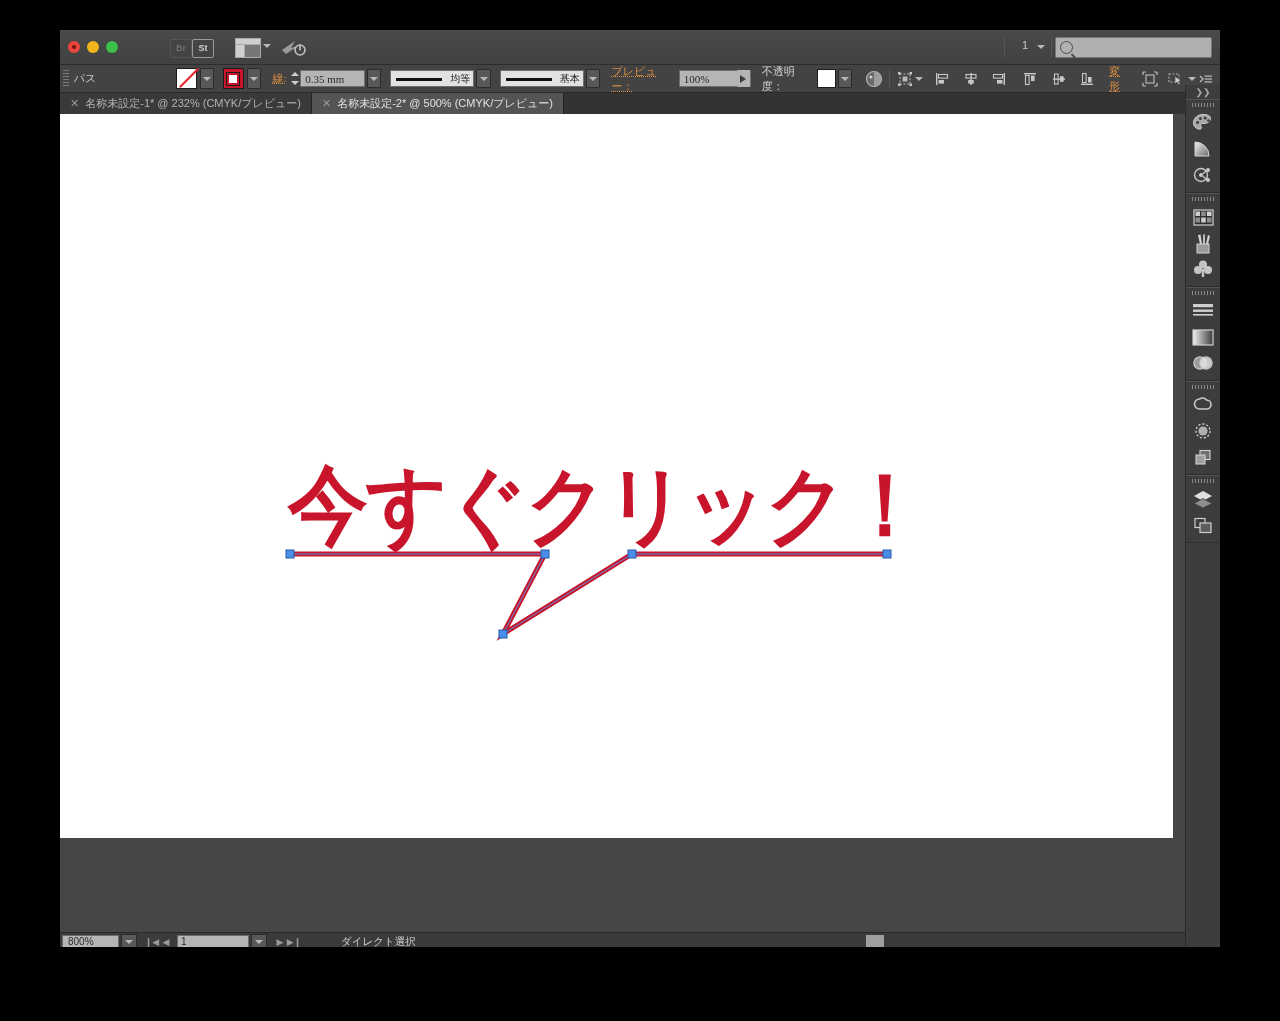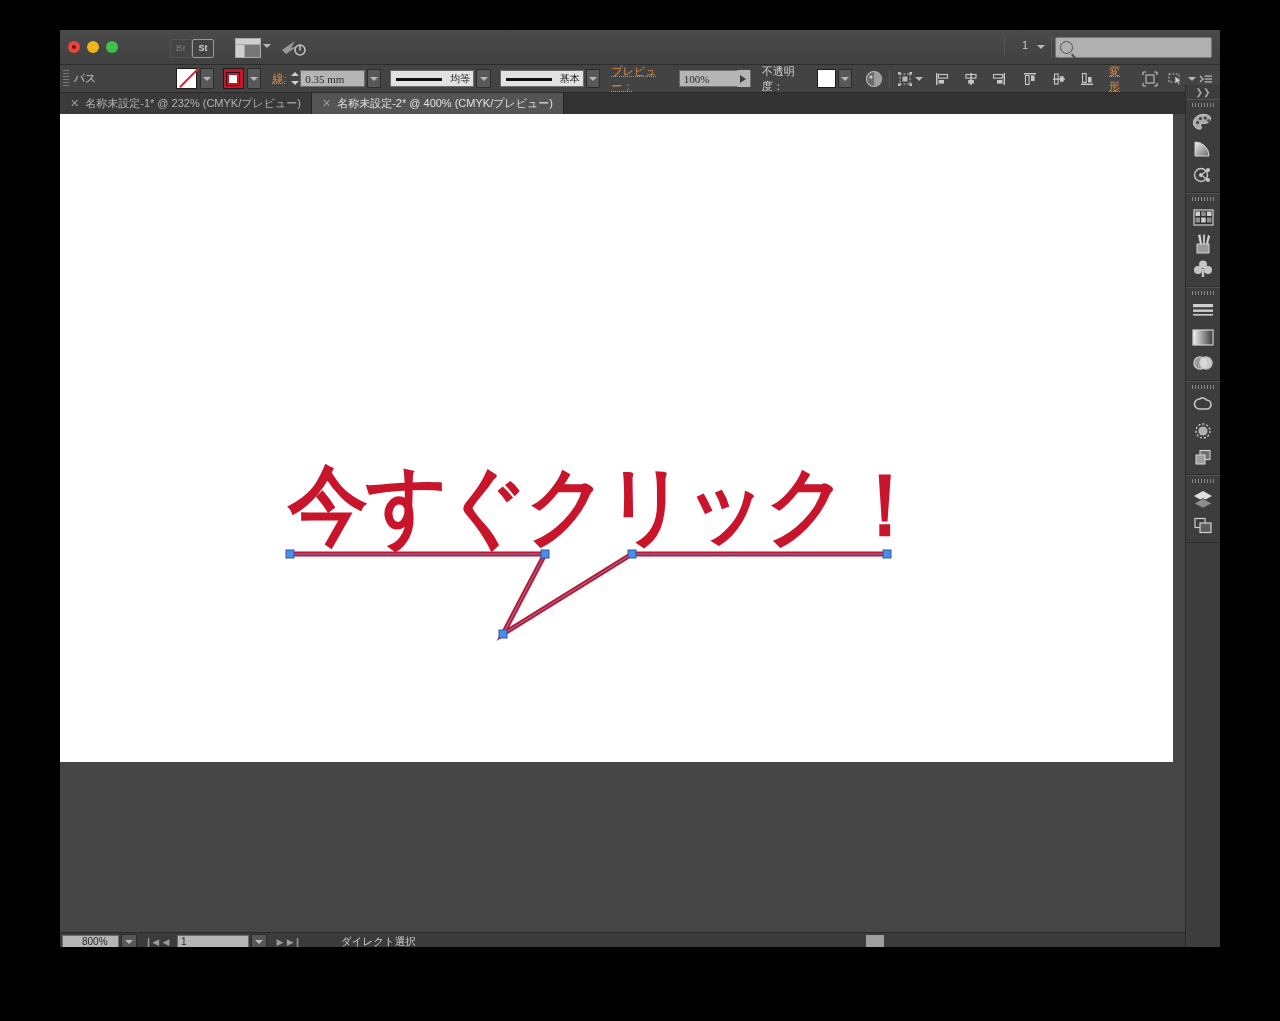"名称未設定-2* @ 400% (CMYK/プレビュー)" span { text: 400% -> 500% }
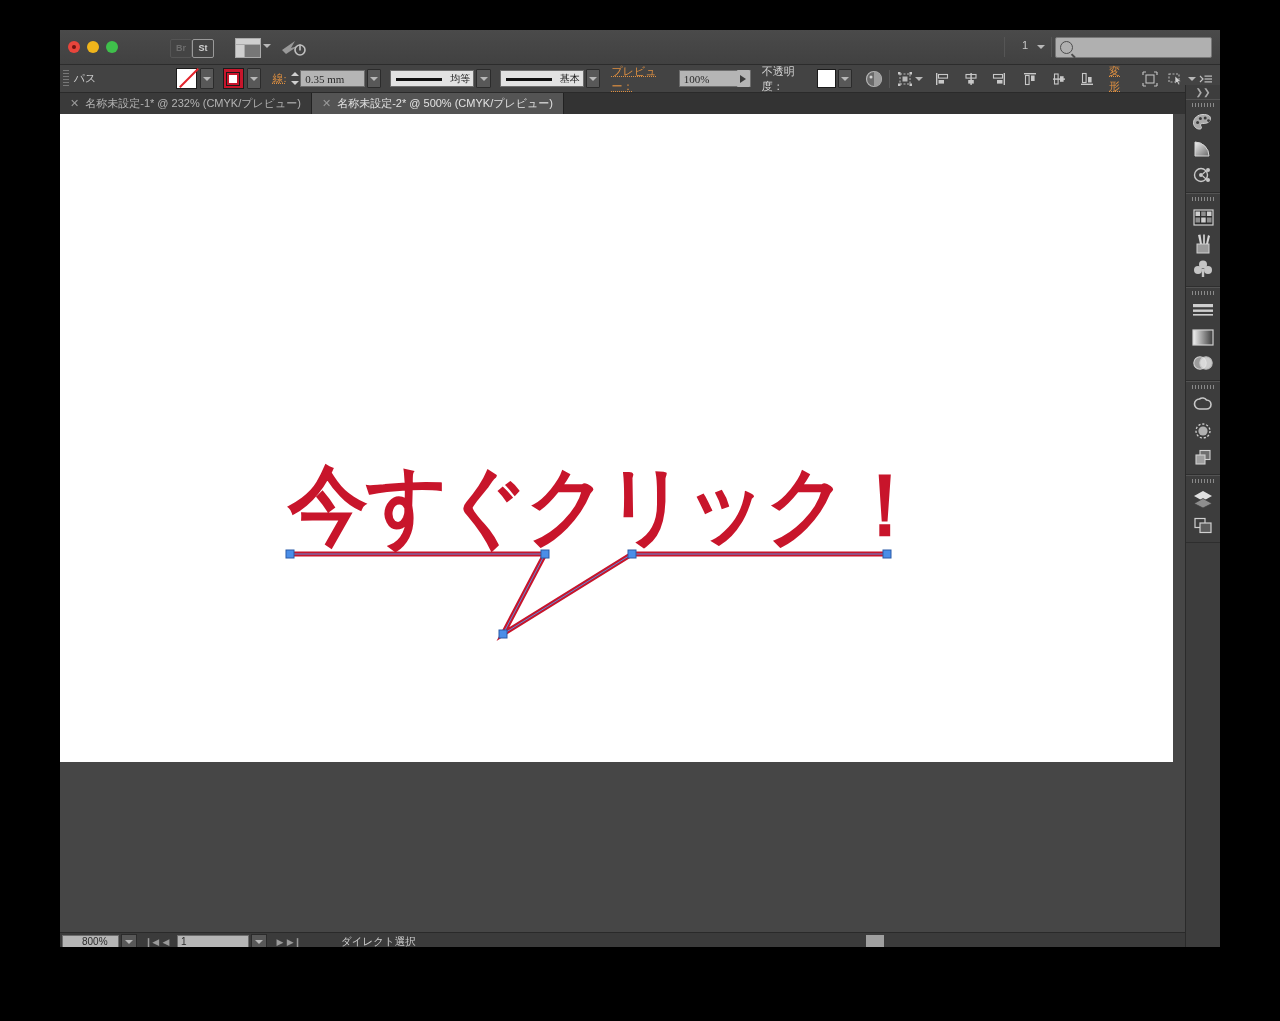"今すぐクリック！" .canvas { height: 648px -> 724px }
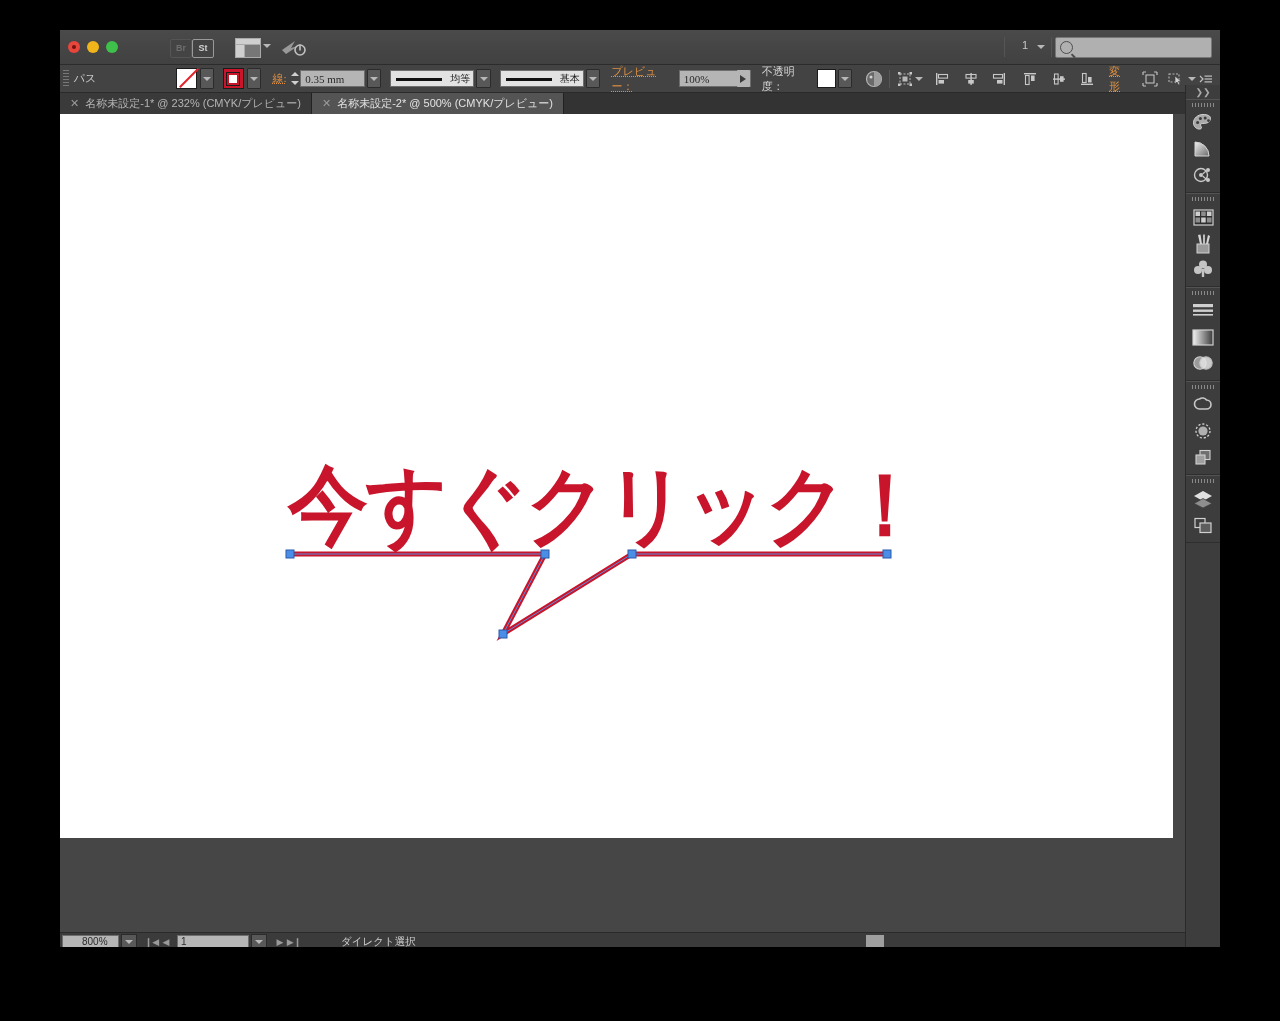"800%" .zoom-field { padding-left: 19px -> 5px }
